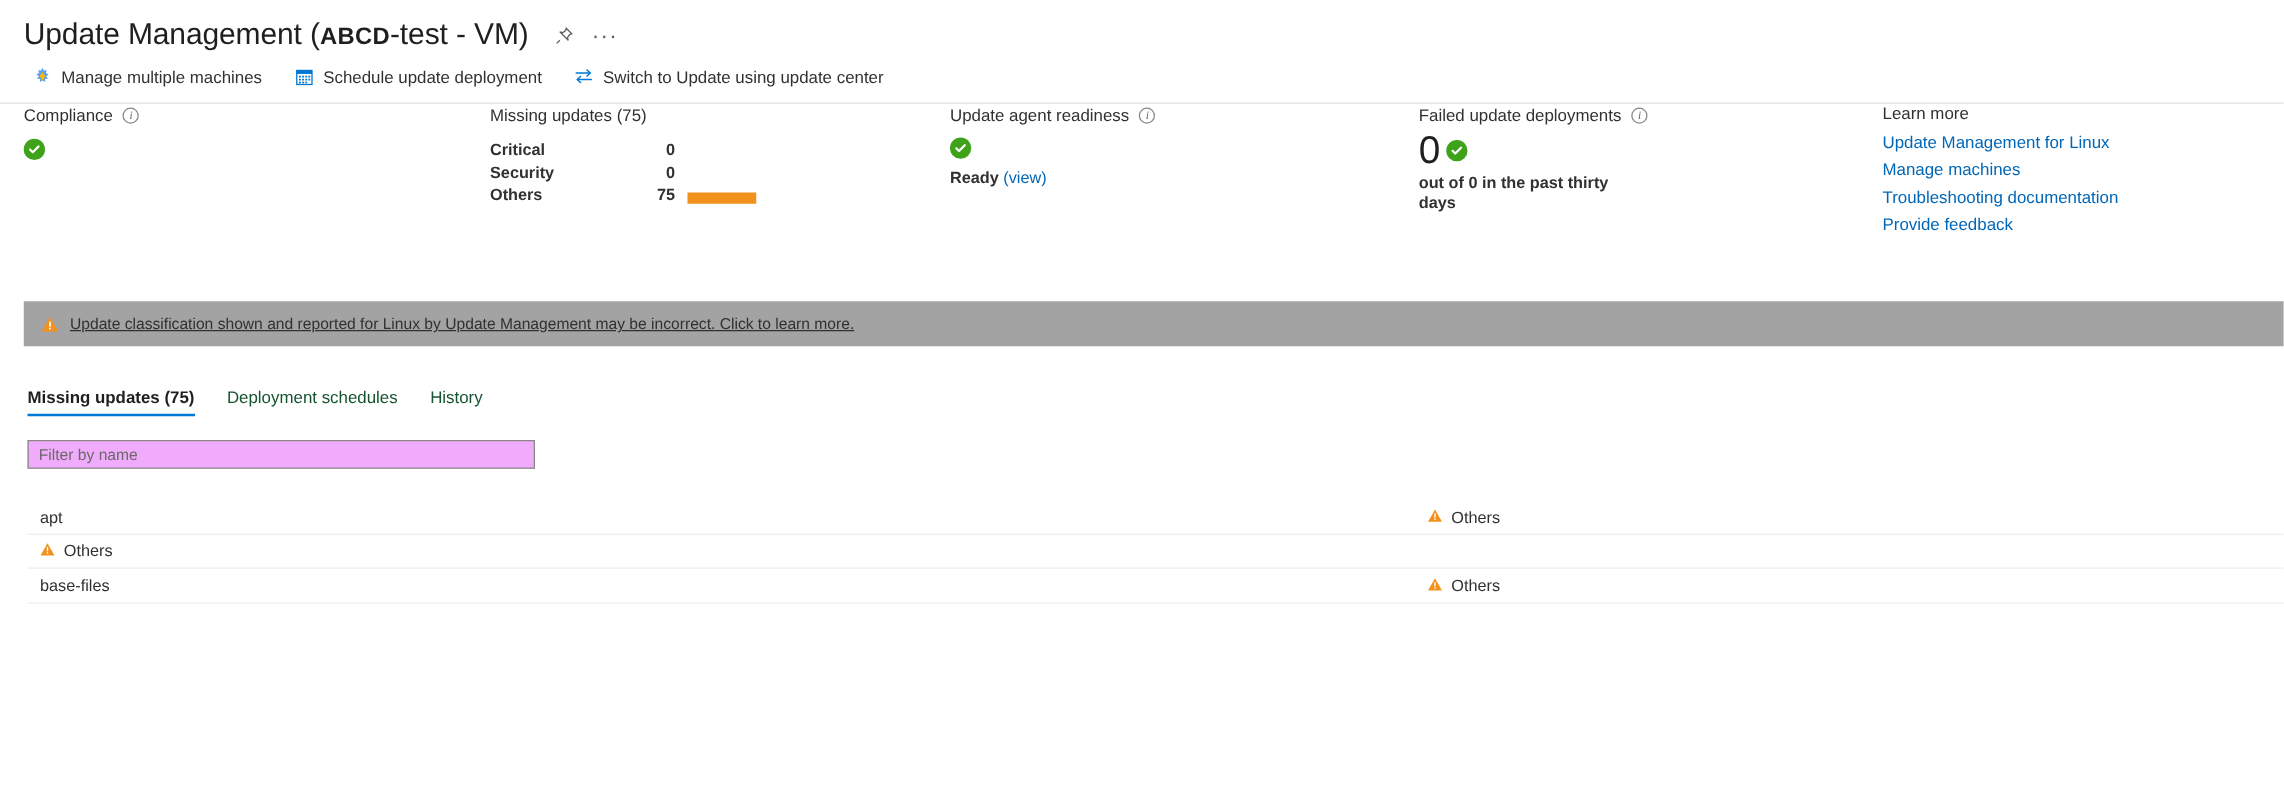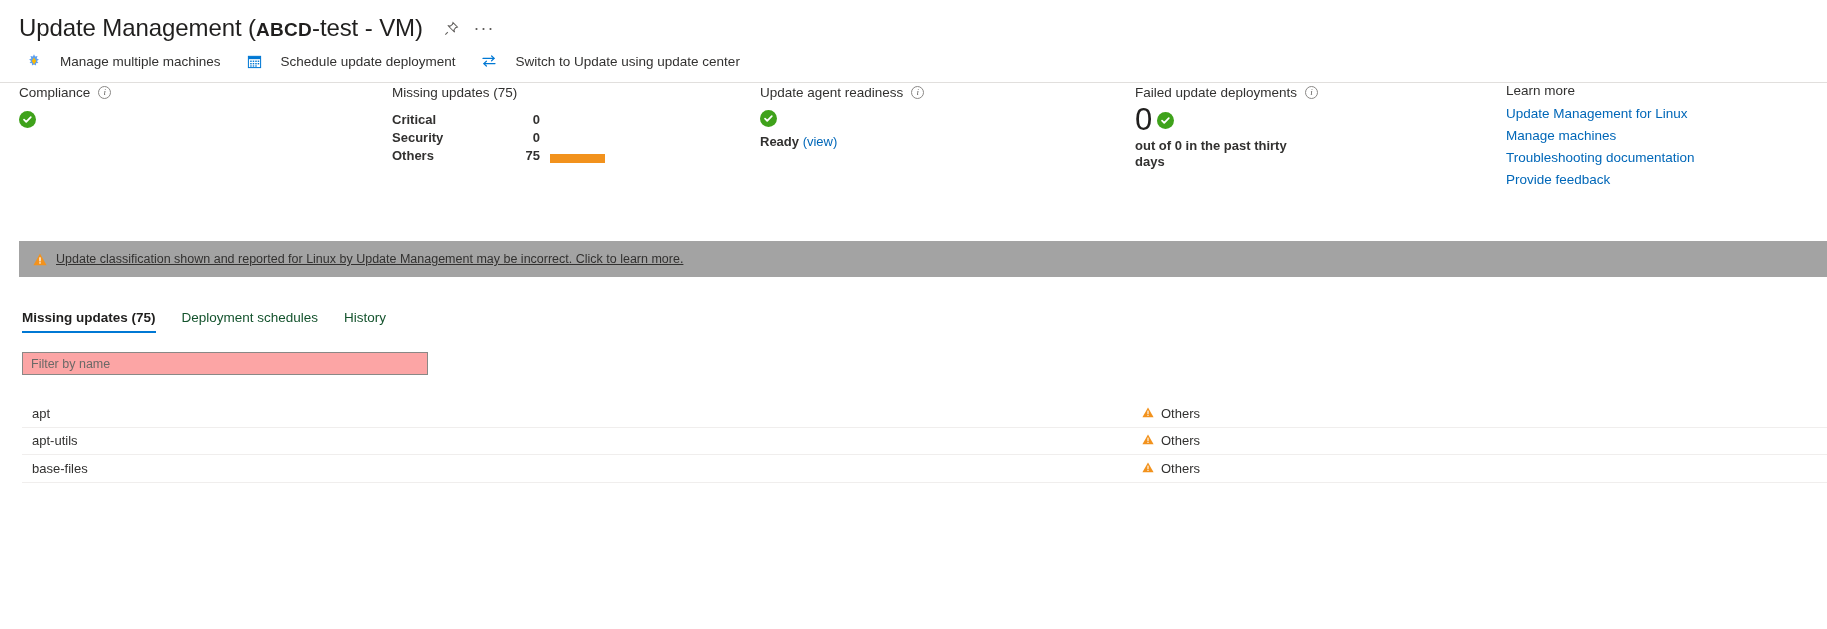"Manage multiple machines" .cmd { gap: 18px -> 7px }
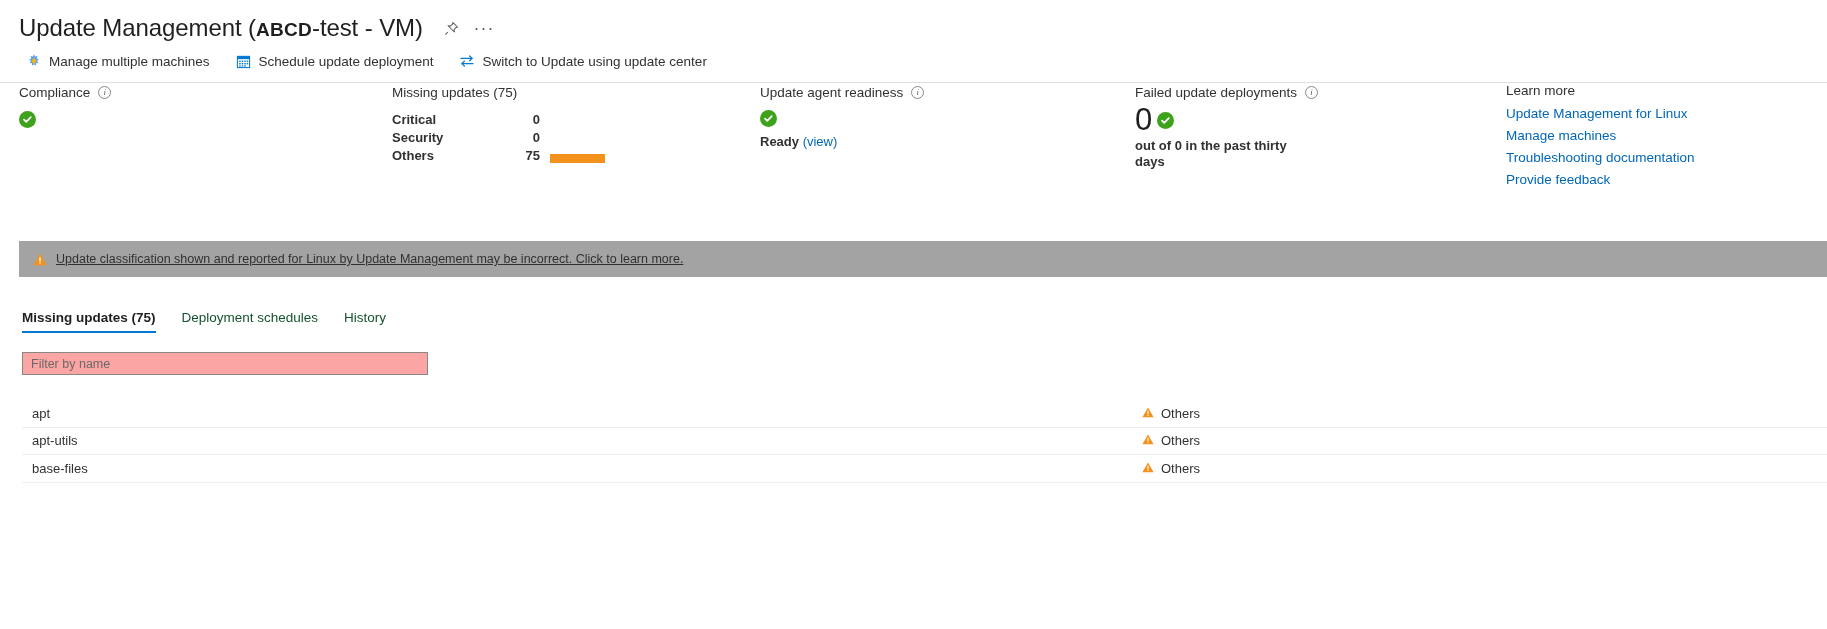"Filter by name" .filter-input { background: #fca5a5 -> #f0abfc }
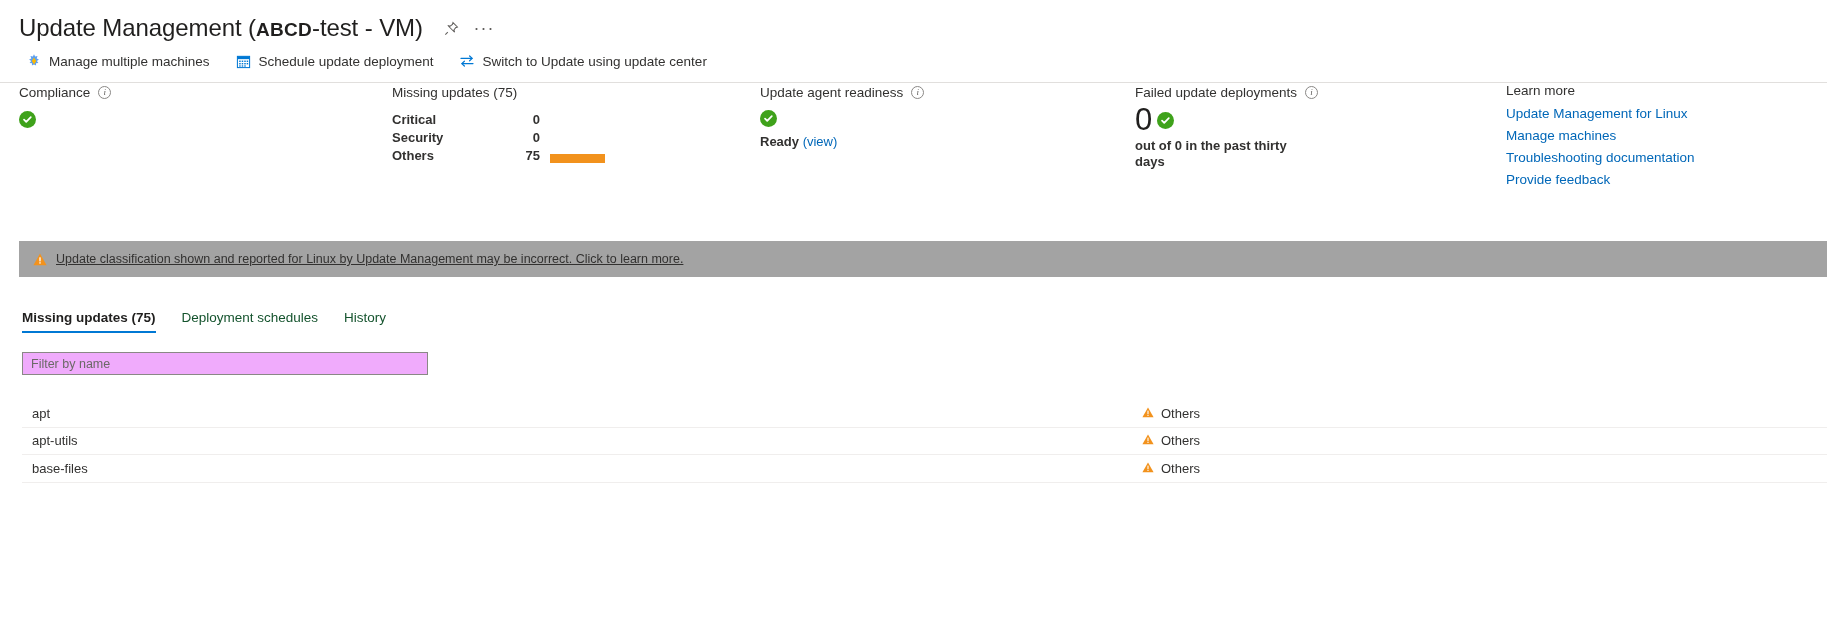"apt-utils" div.col-name { html: <div>apt-utils</div> -> none }
